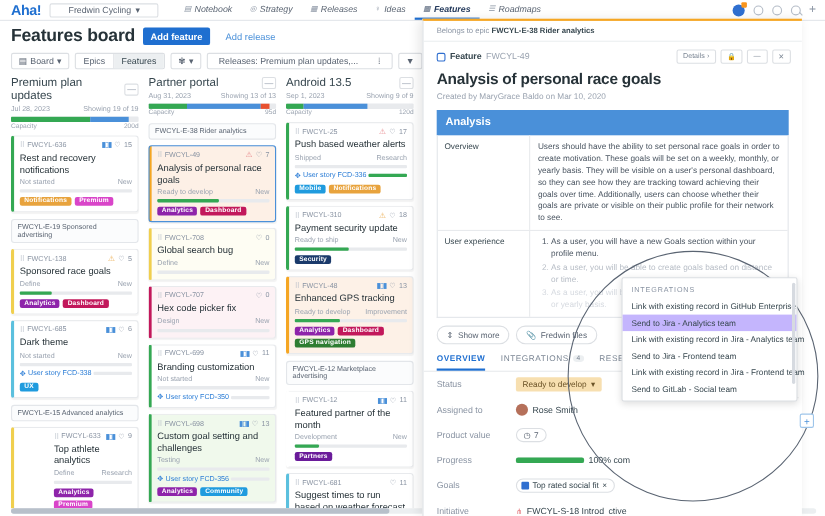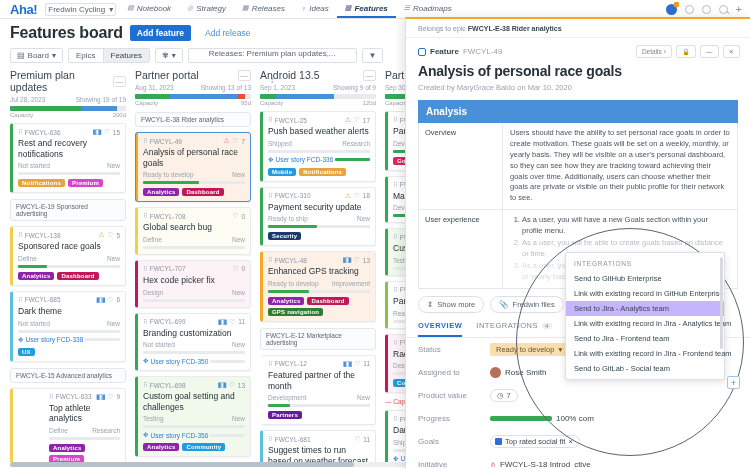"Fredwin Cycling" .proj-select { margin-right: 3px -> 15px; padding: 1px 2px -> 1px 16px }
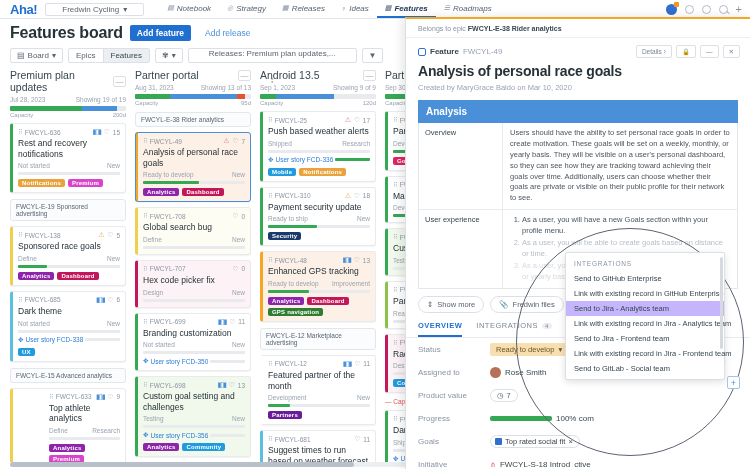"Releases: Premium plan updates,..." .tb-sel { flex-direction: column -> none; padding: 0 20px -> 0 10px }
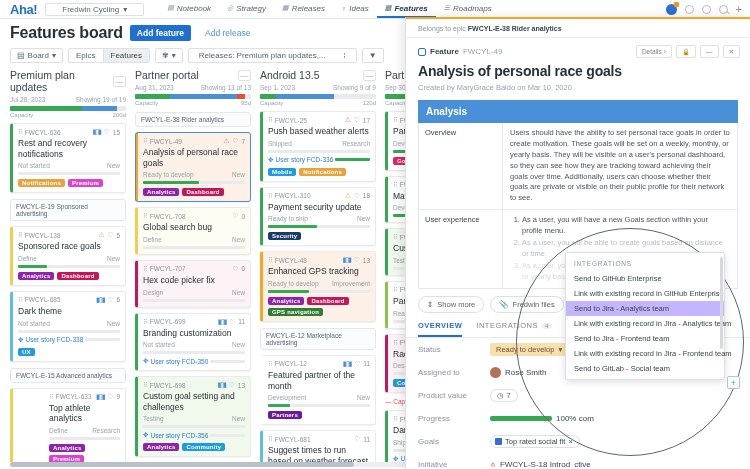"Feature" .overlay { left: 405px -> 384px }
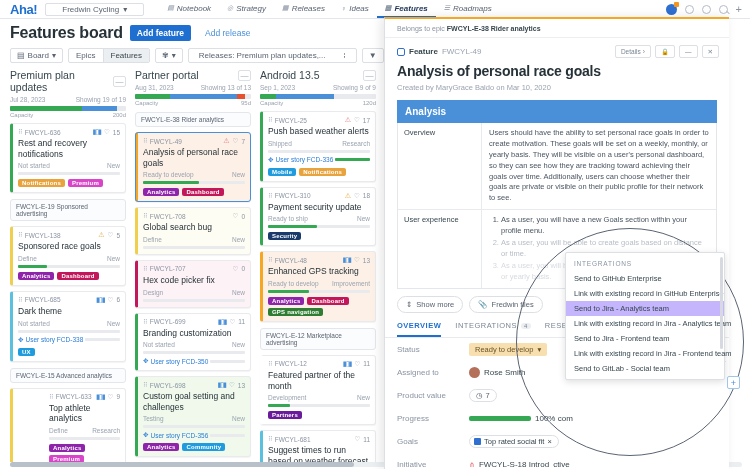"Send to GitHub Enterprise" div.dd-item { html: <div>Send to GitHub Enterprise</div> -> none }
